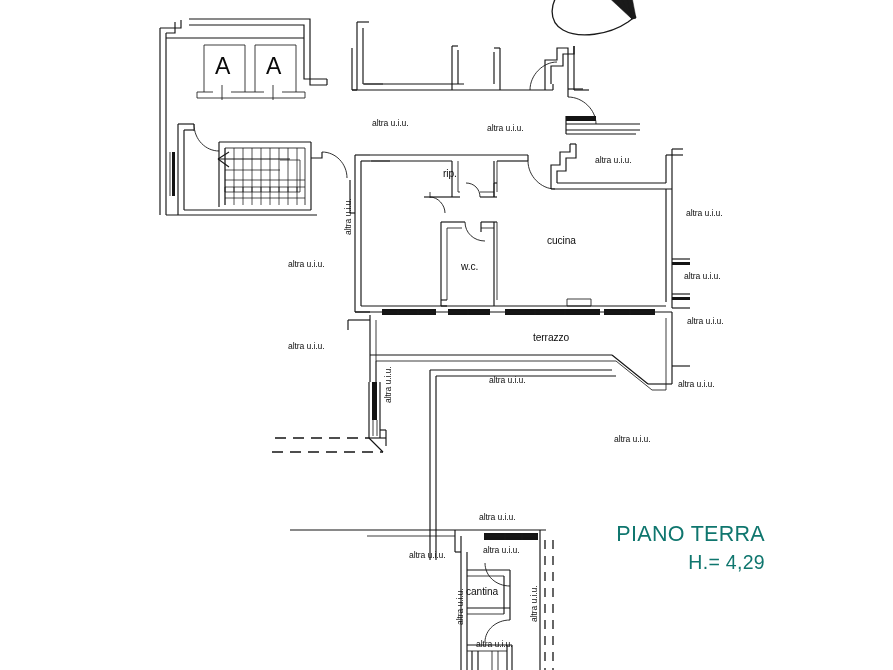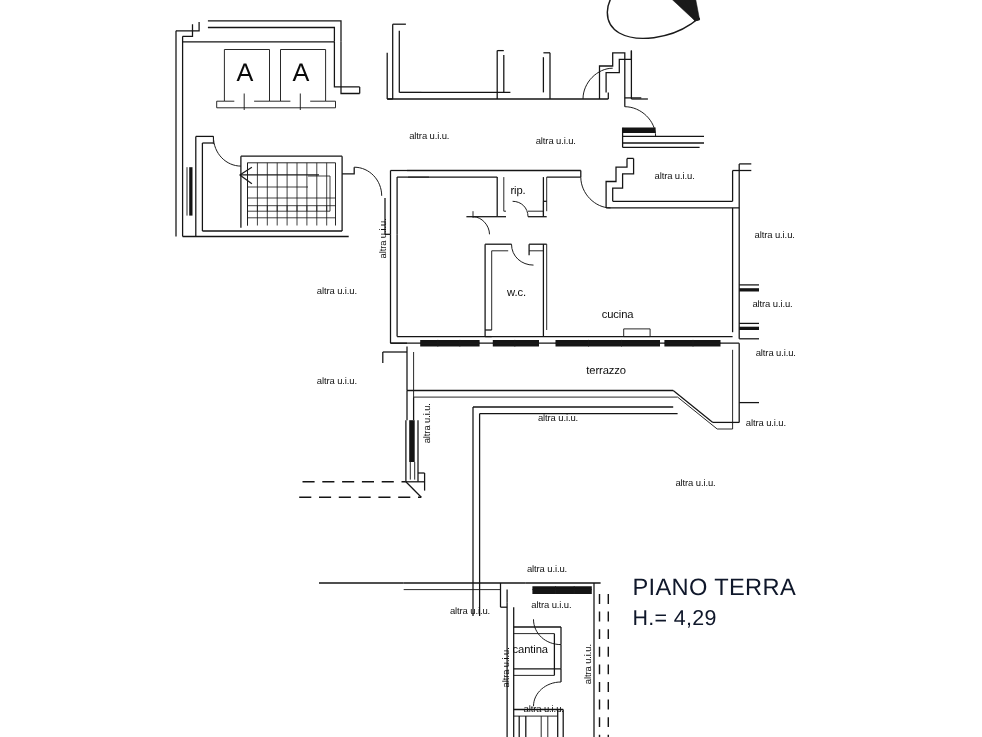"rip." div.lbl { left: 464px -> 443px }
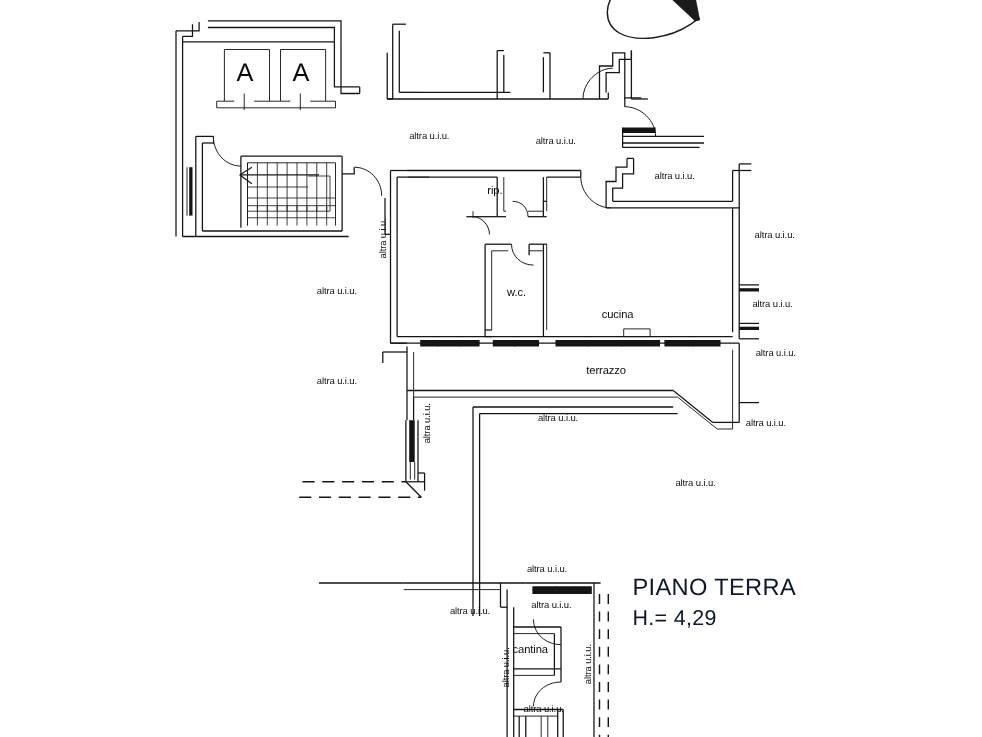"cucina" div.lbl { margin-top: 46px -> none }
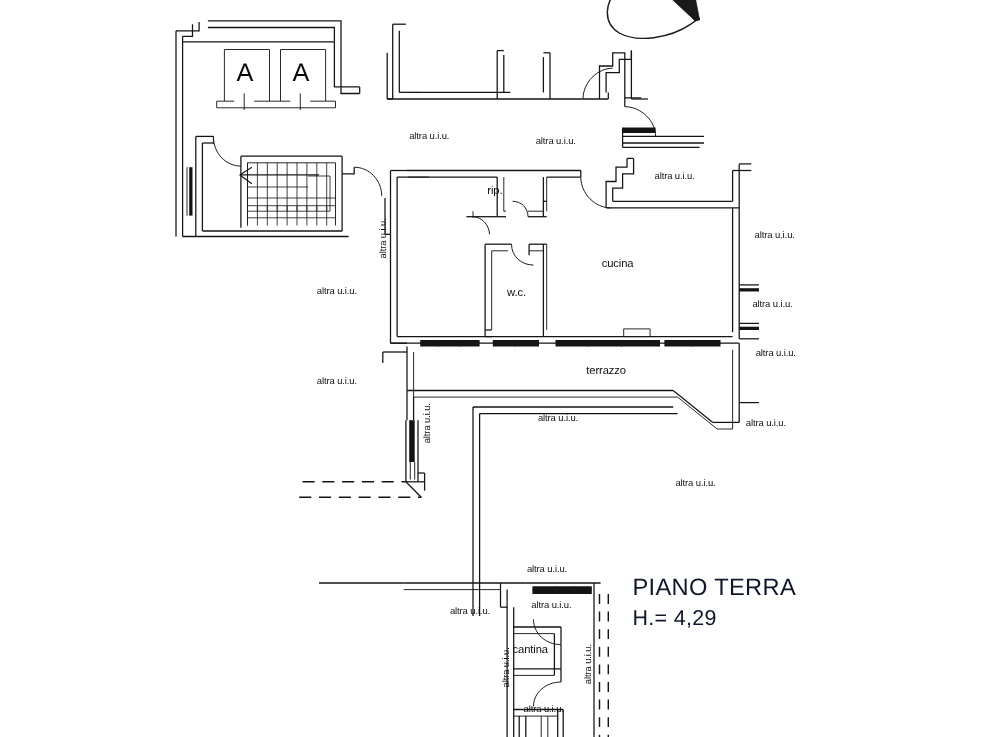"PIANO TERRA" .title-block { color: #0f172a -> #0f766e; text-align: left -> right }
